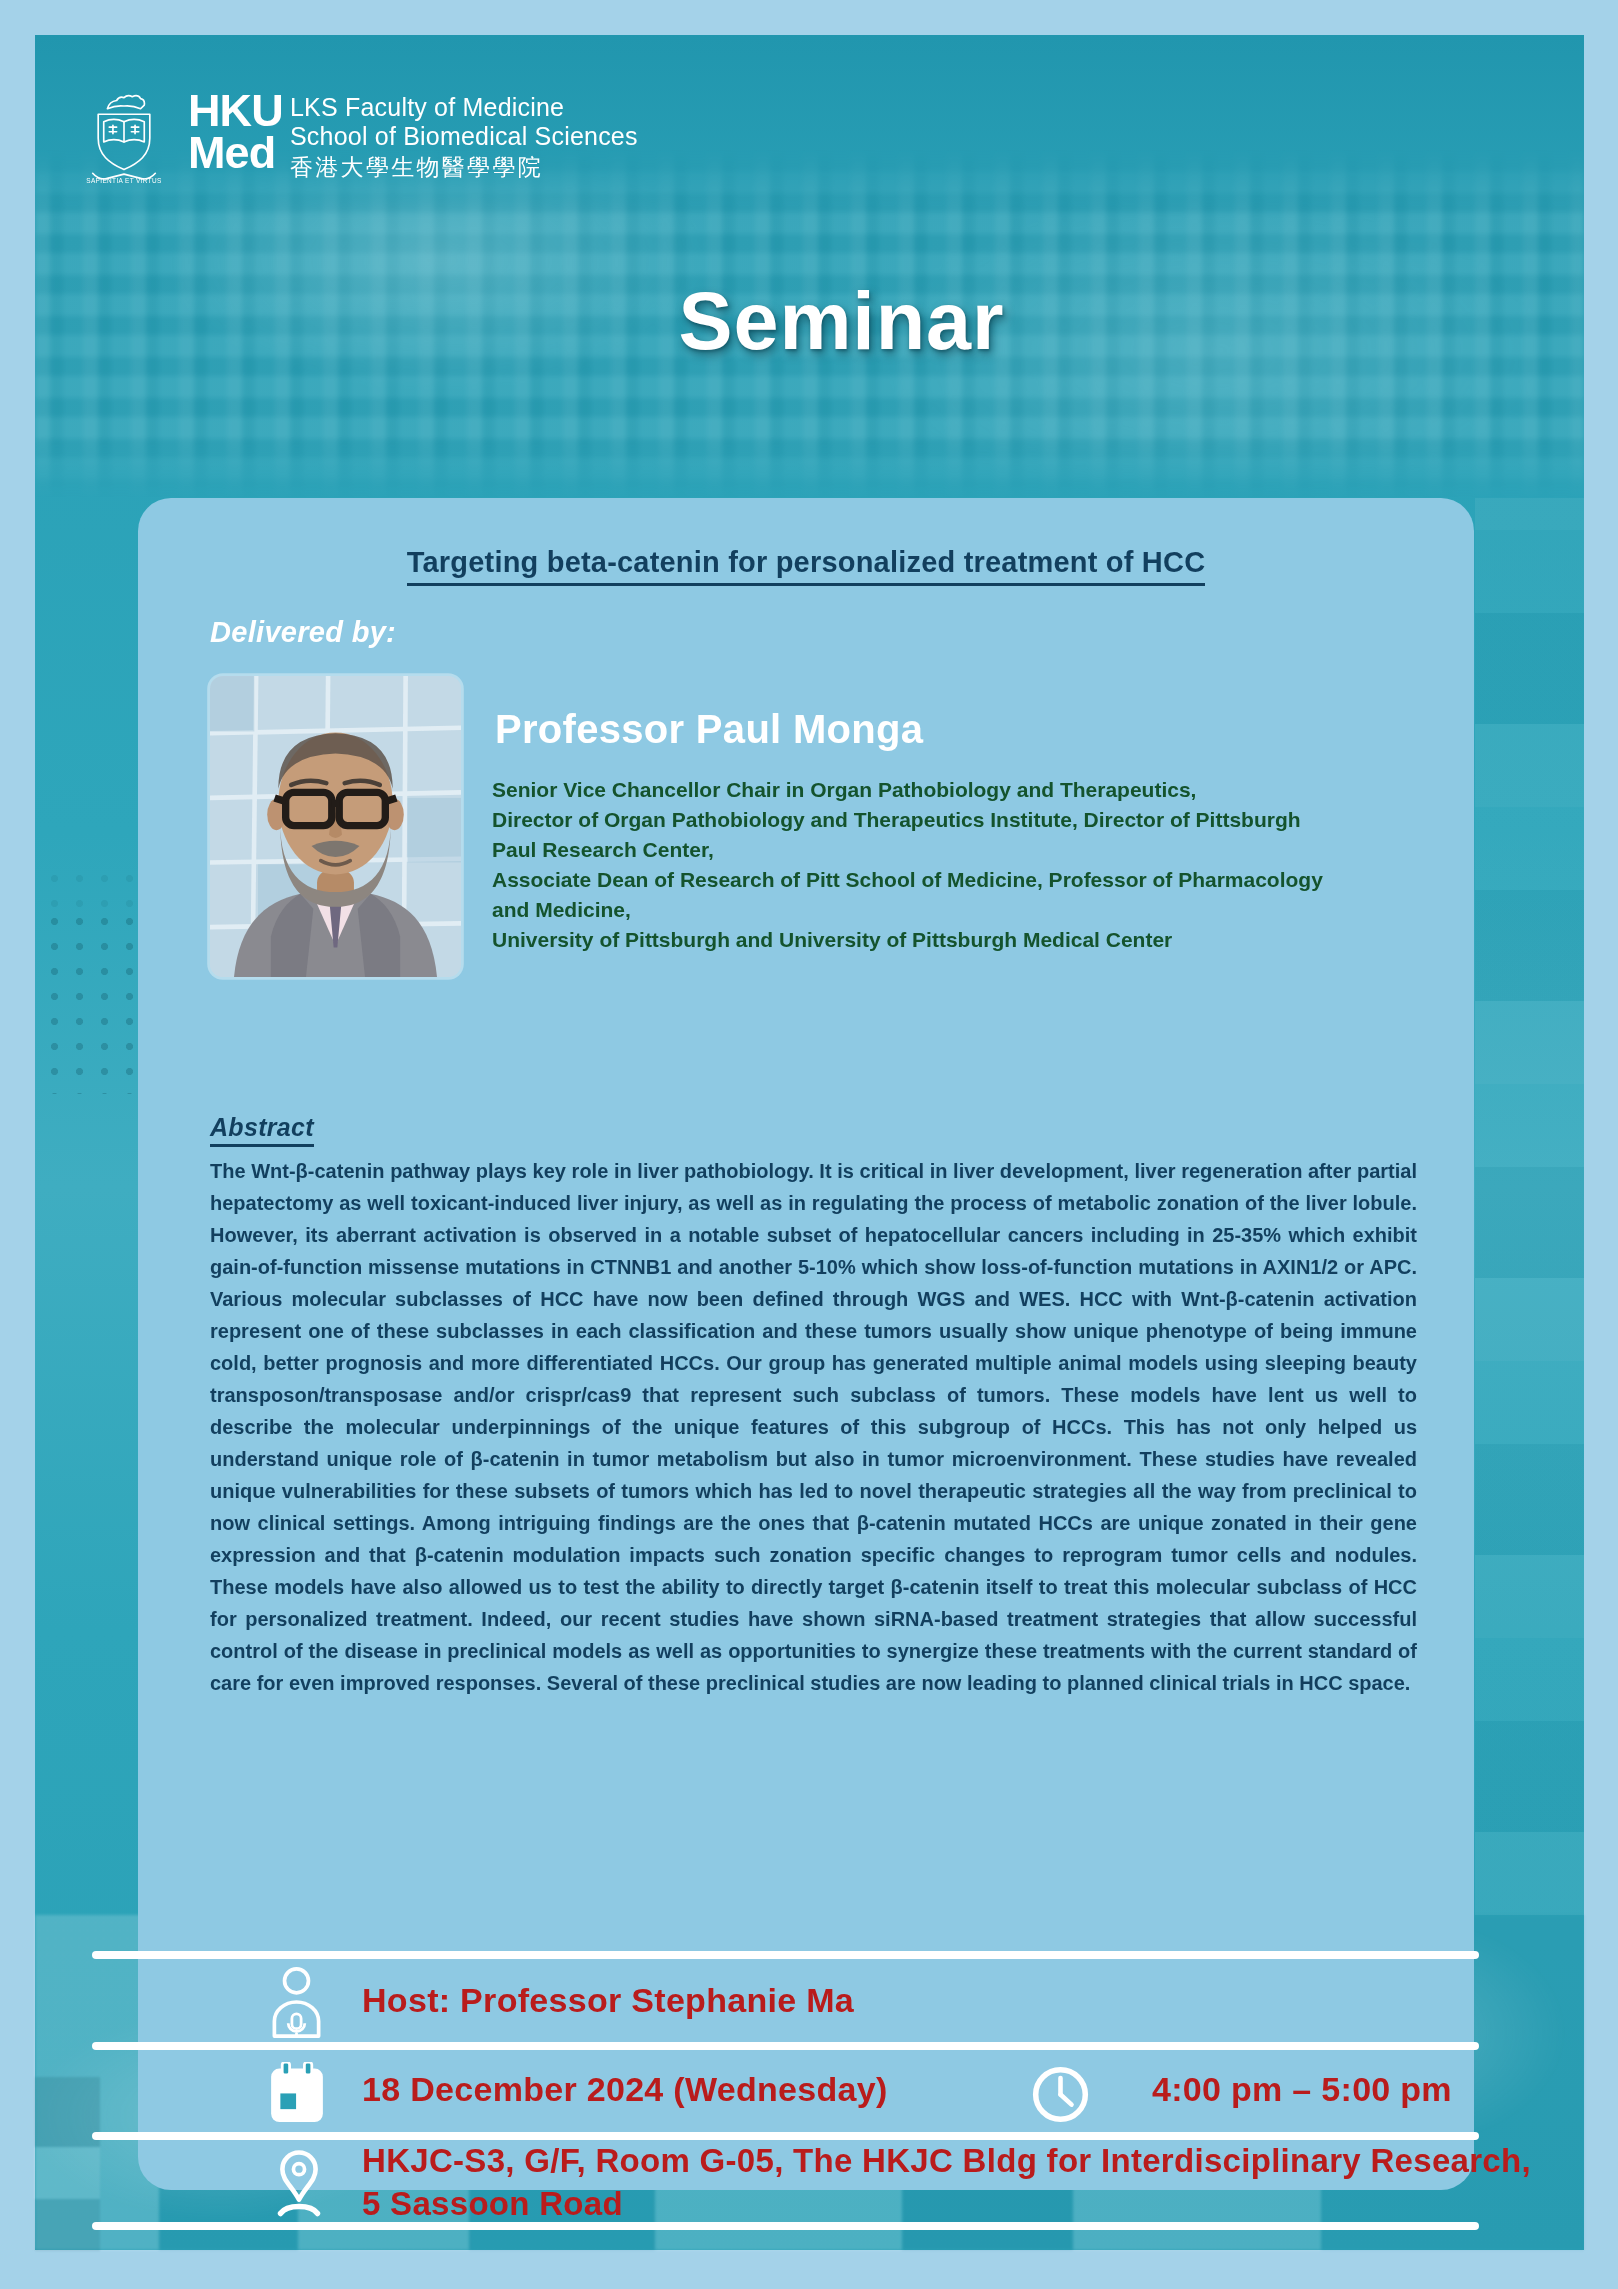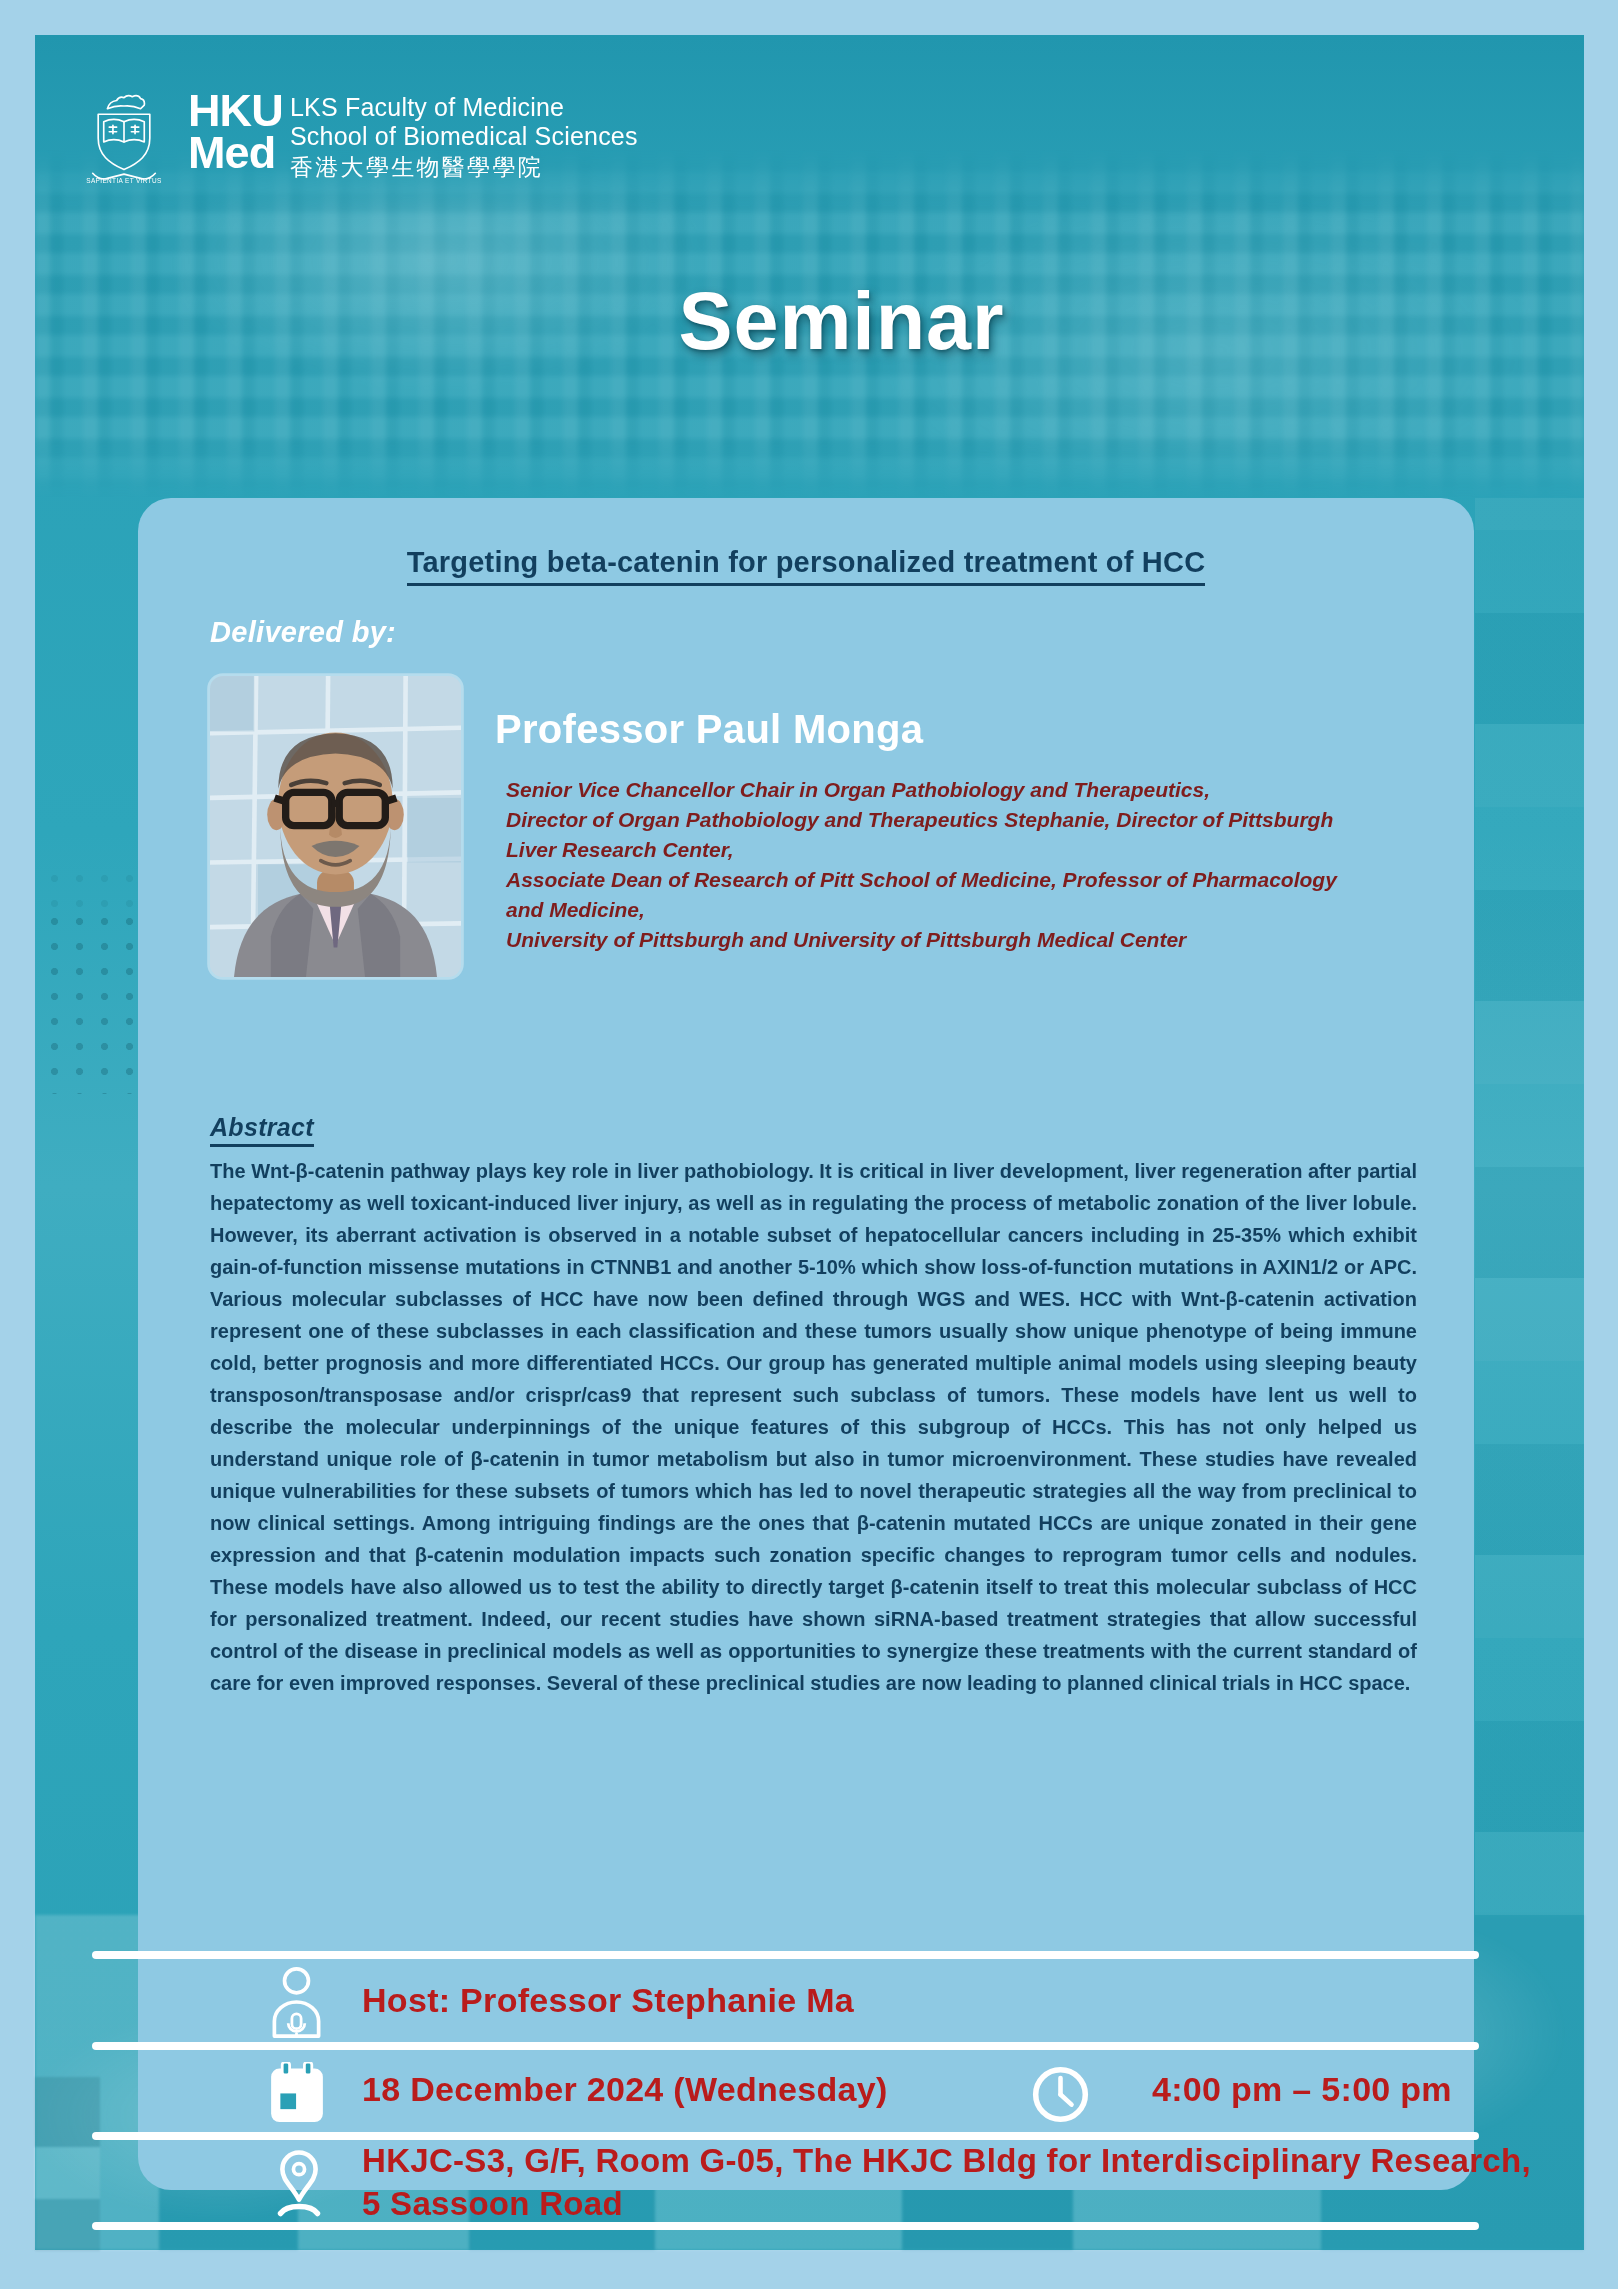"Senior Vice Chancellor Chair in" .spk-titles { color: #7f1d1d -> #14532d; font-style: italic -> none; left: 368px -> 354px }
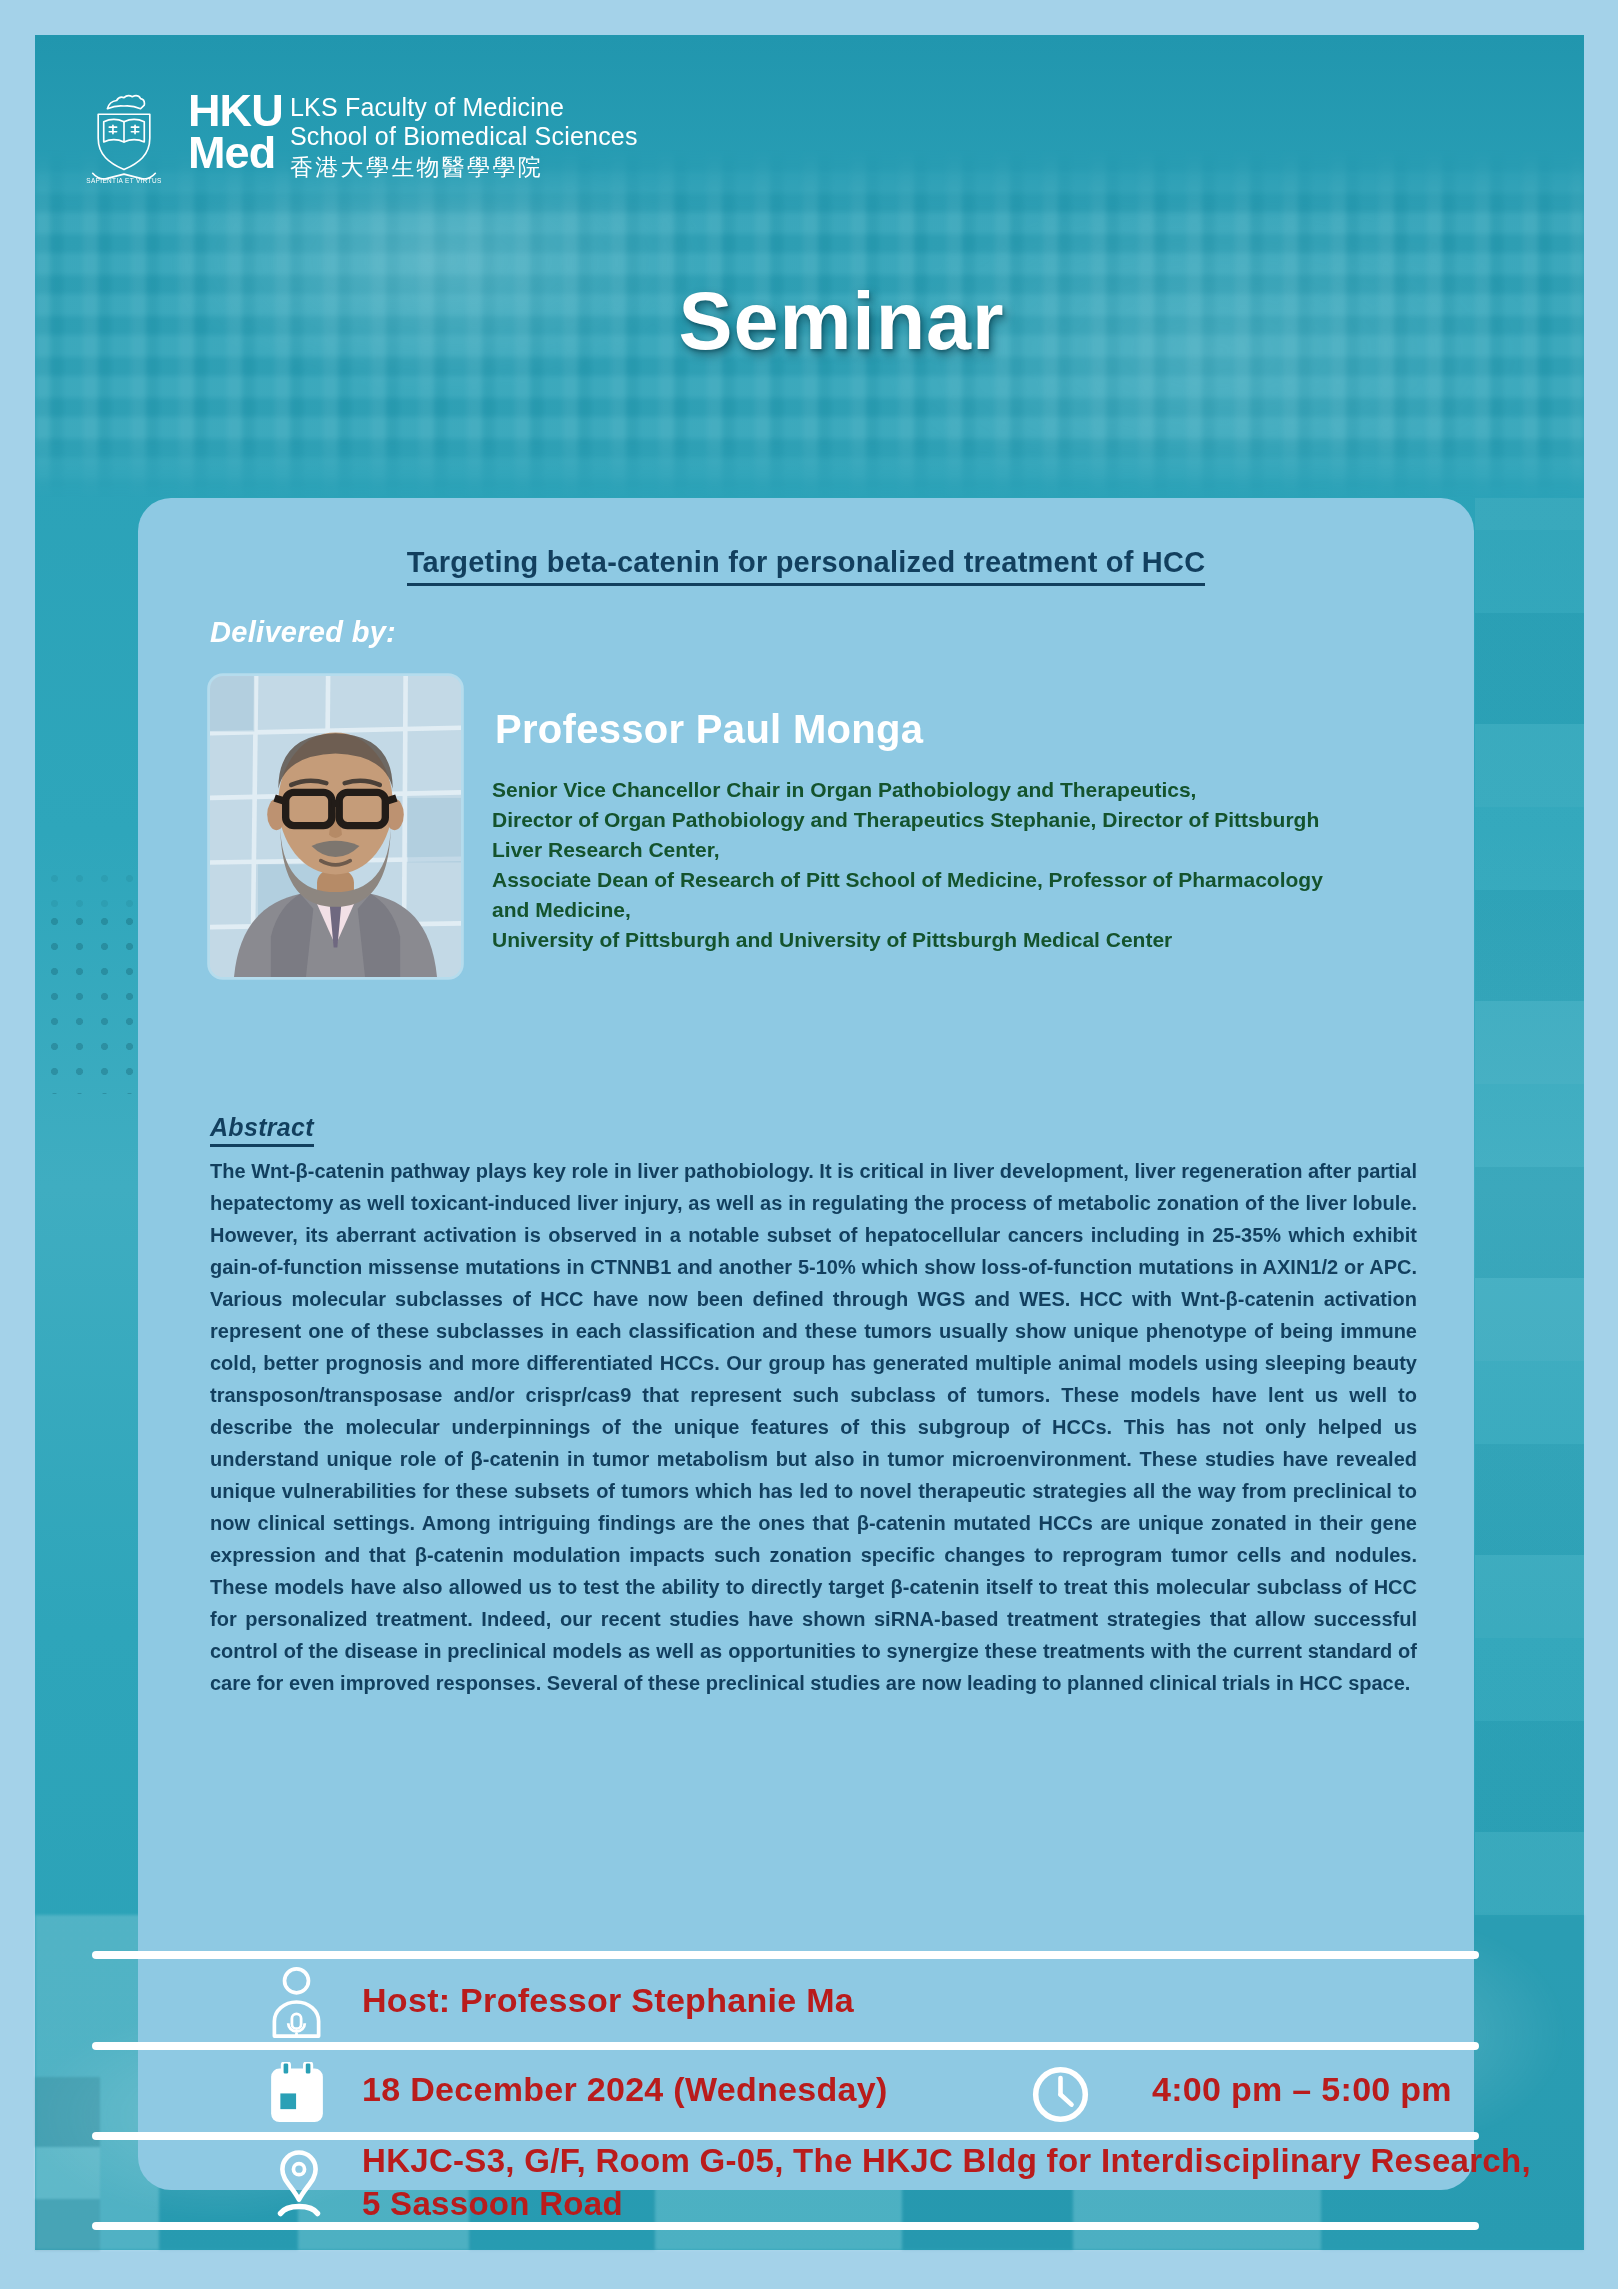"Director of Organ Pathobiology and" div { text: Stephanie, Director of Pittsburgh Liver -> Institute, Director of Pittsburgh Paul }
